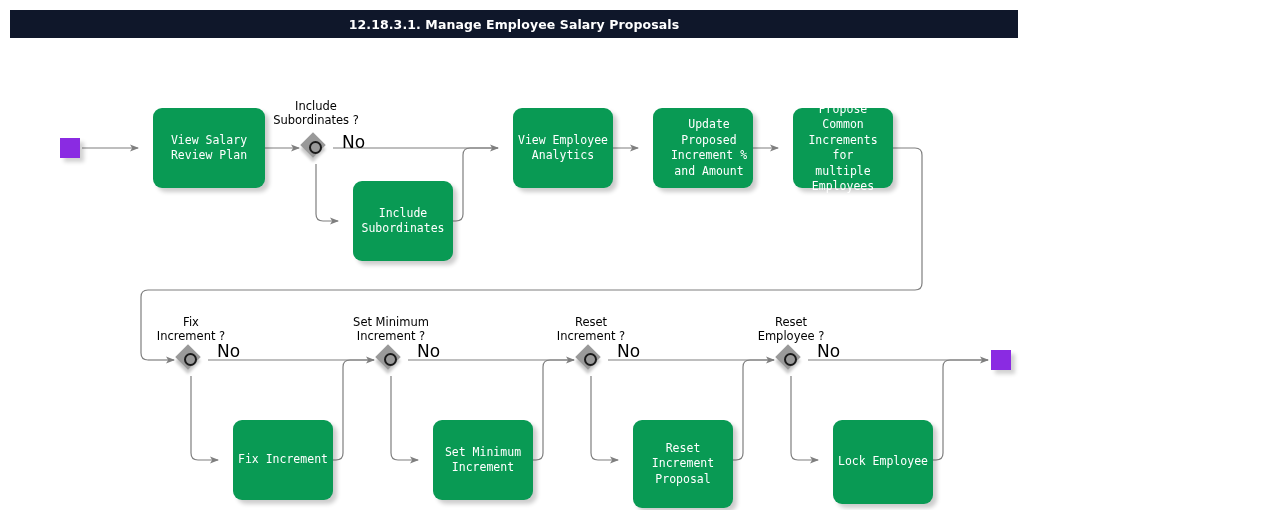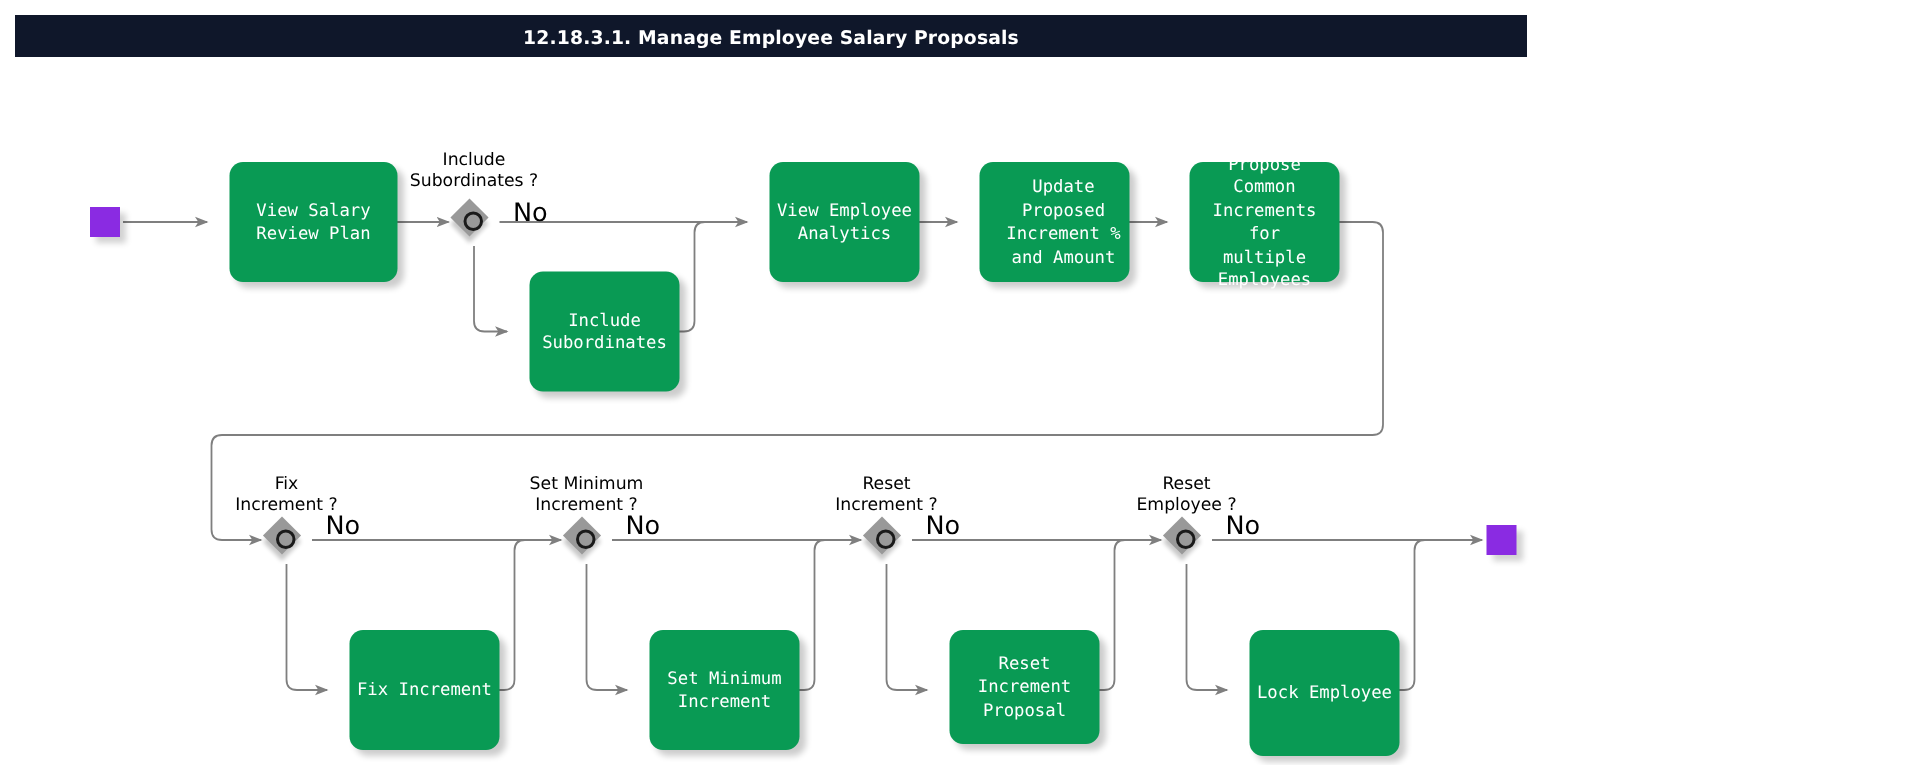"Reset Increment" div.task { height: 76px -> 88px }
